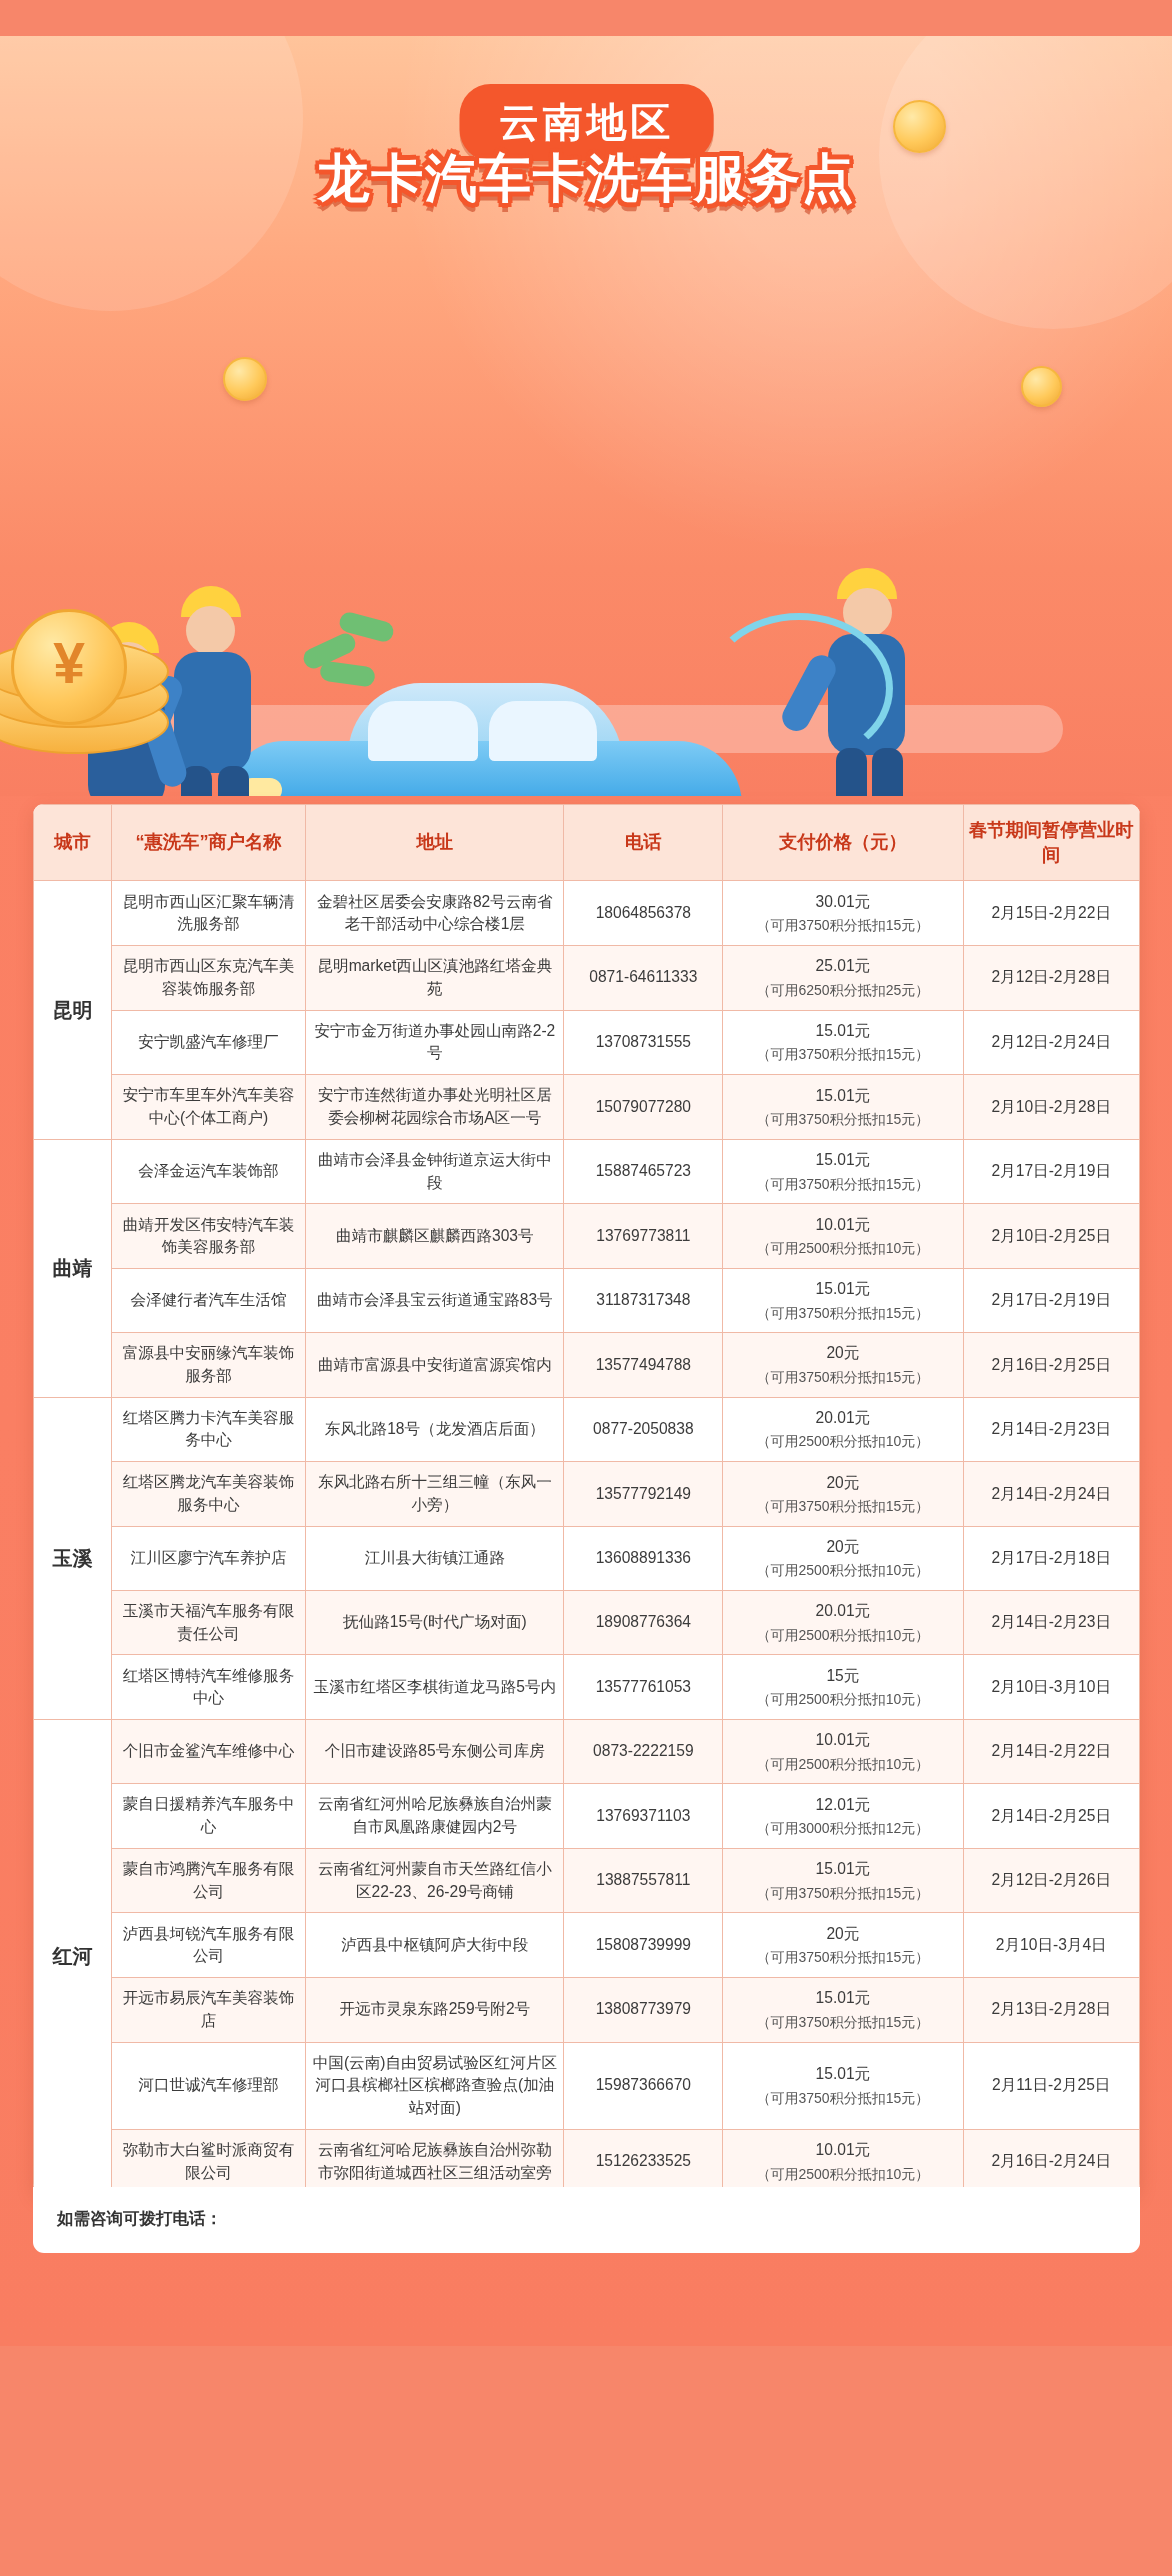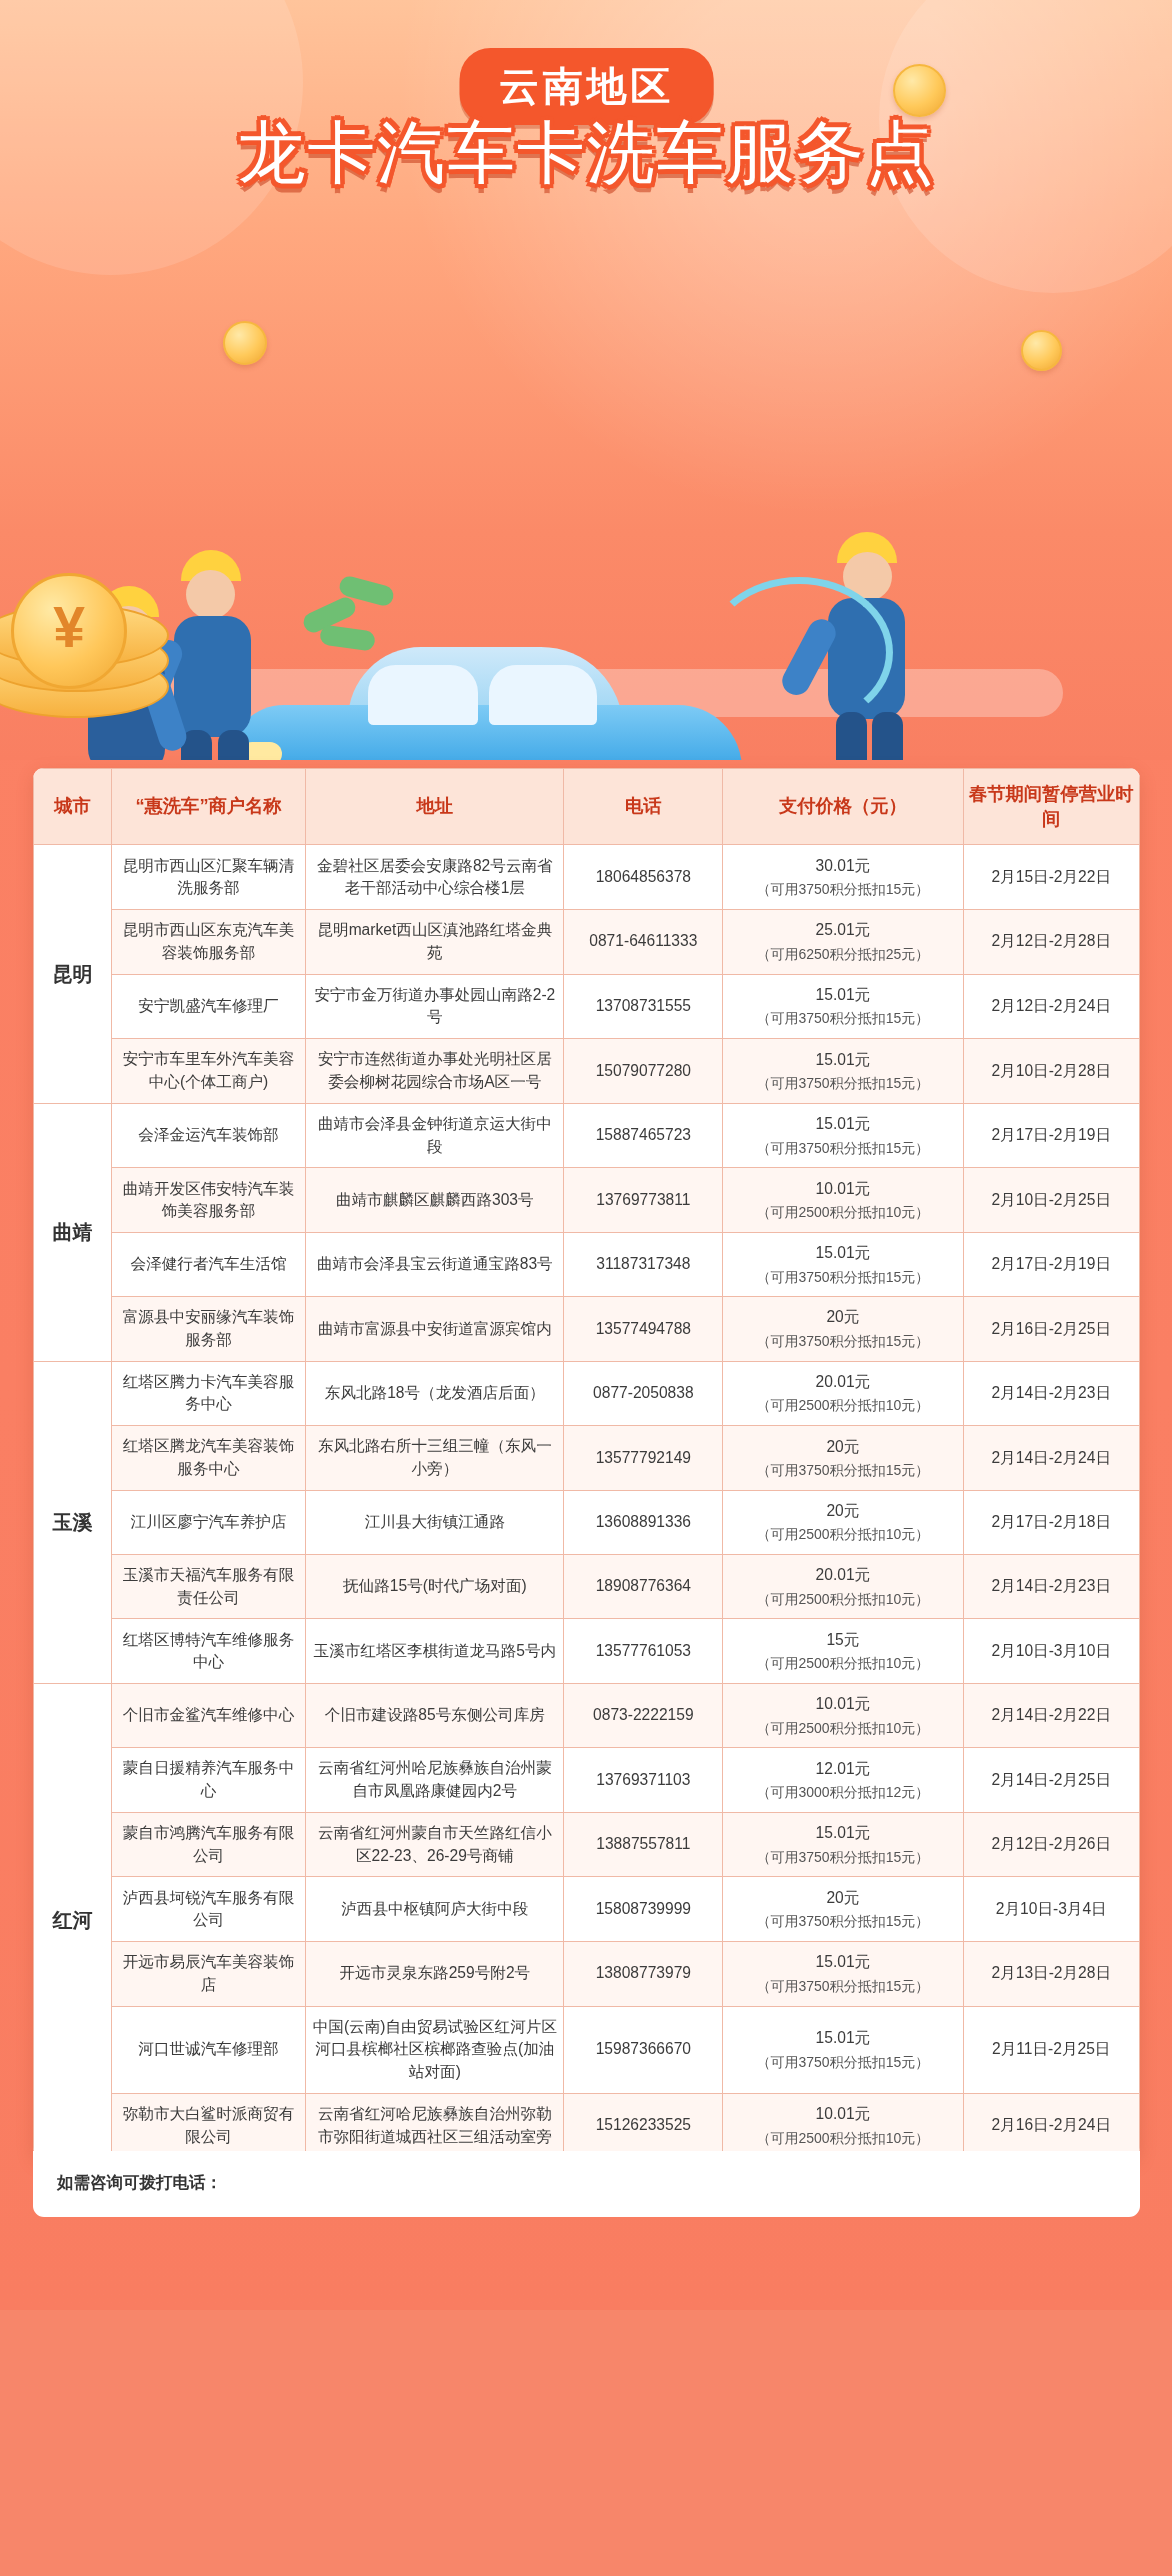"云南地区" .page { margin-top: none -> 36px }
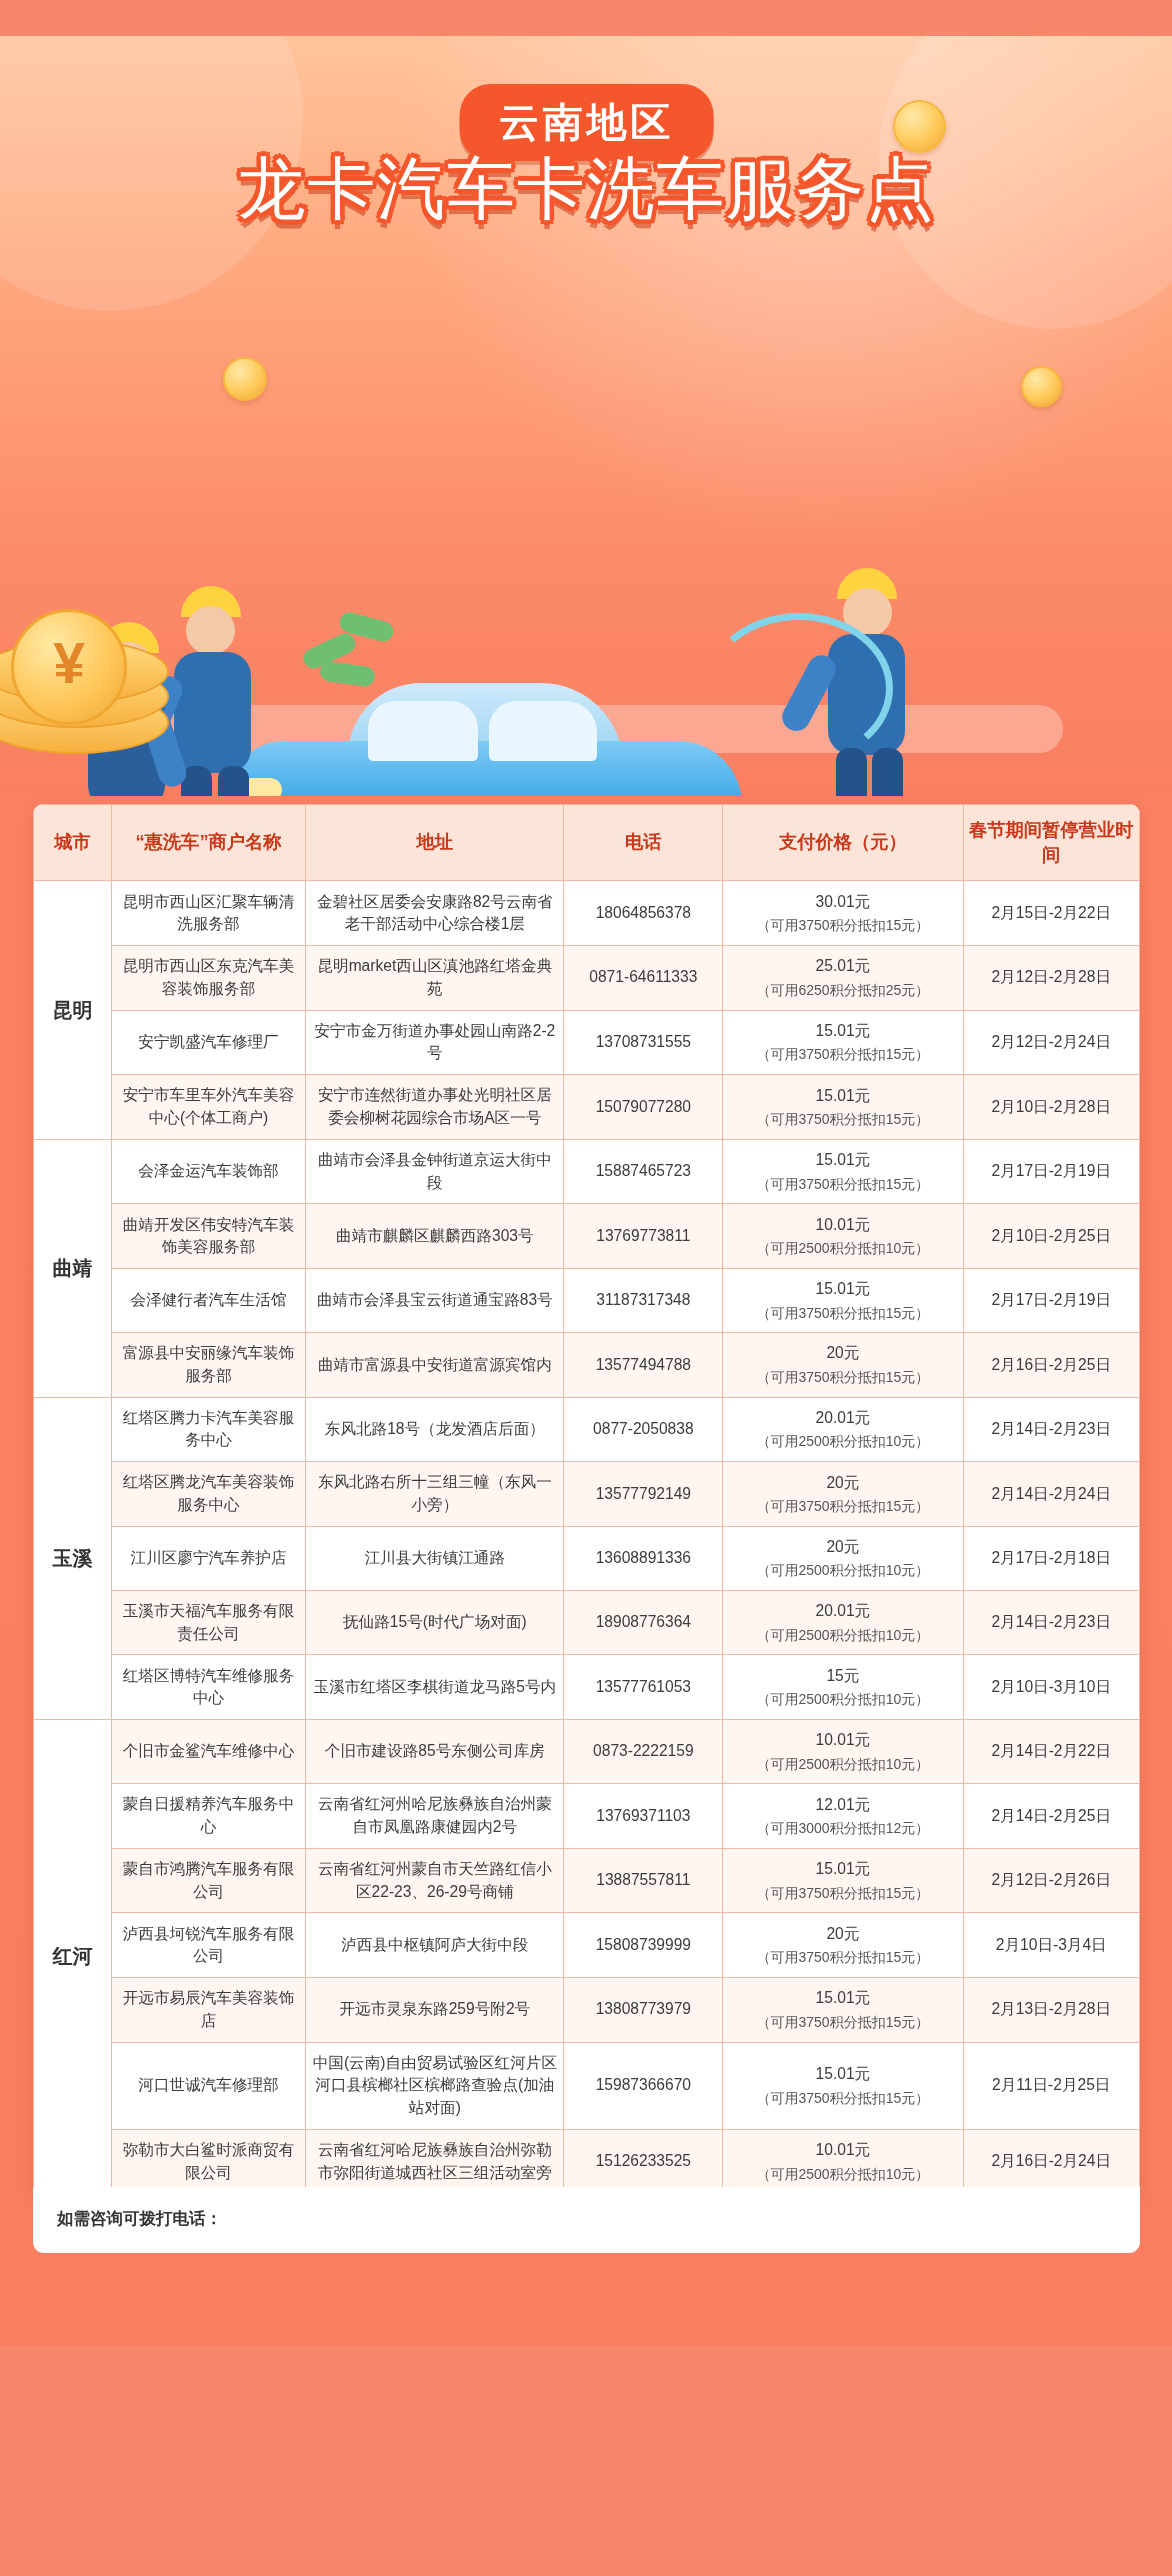"龙卡汽车卡洗车服务点" .title-main { font-size: 68px -> 52px; font-weight: normal -> bold }
